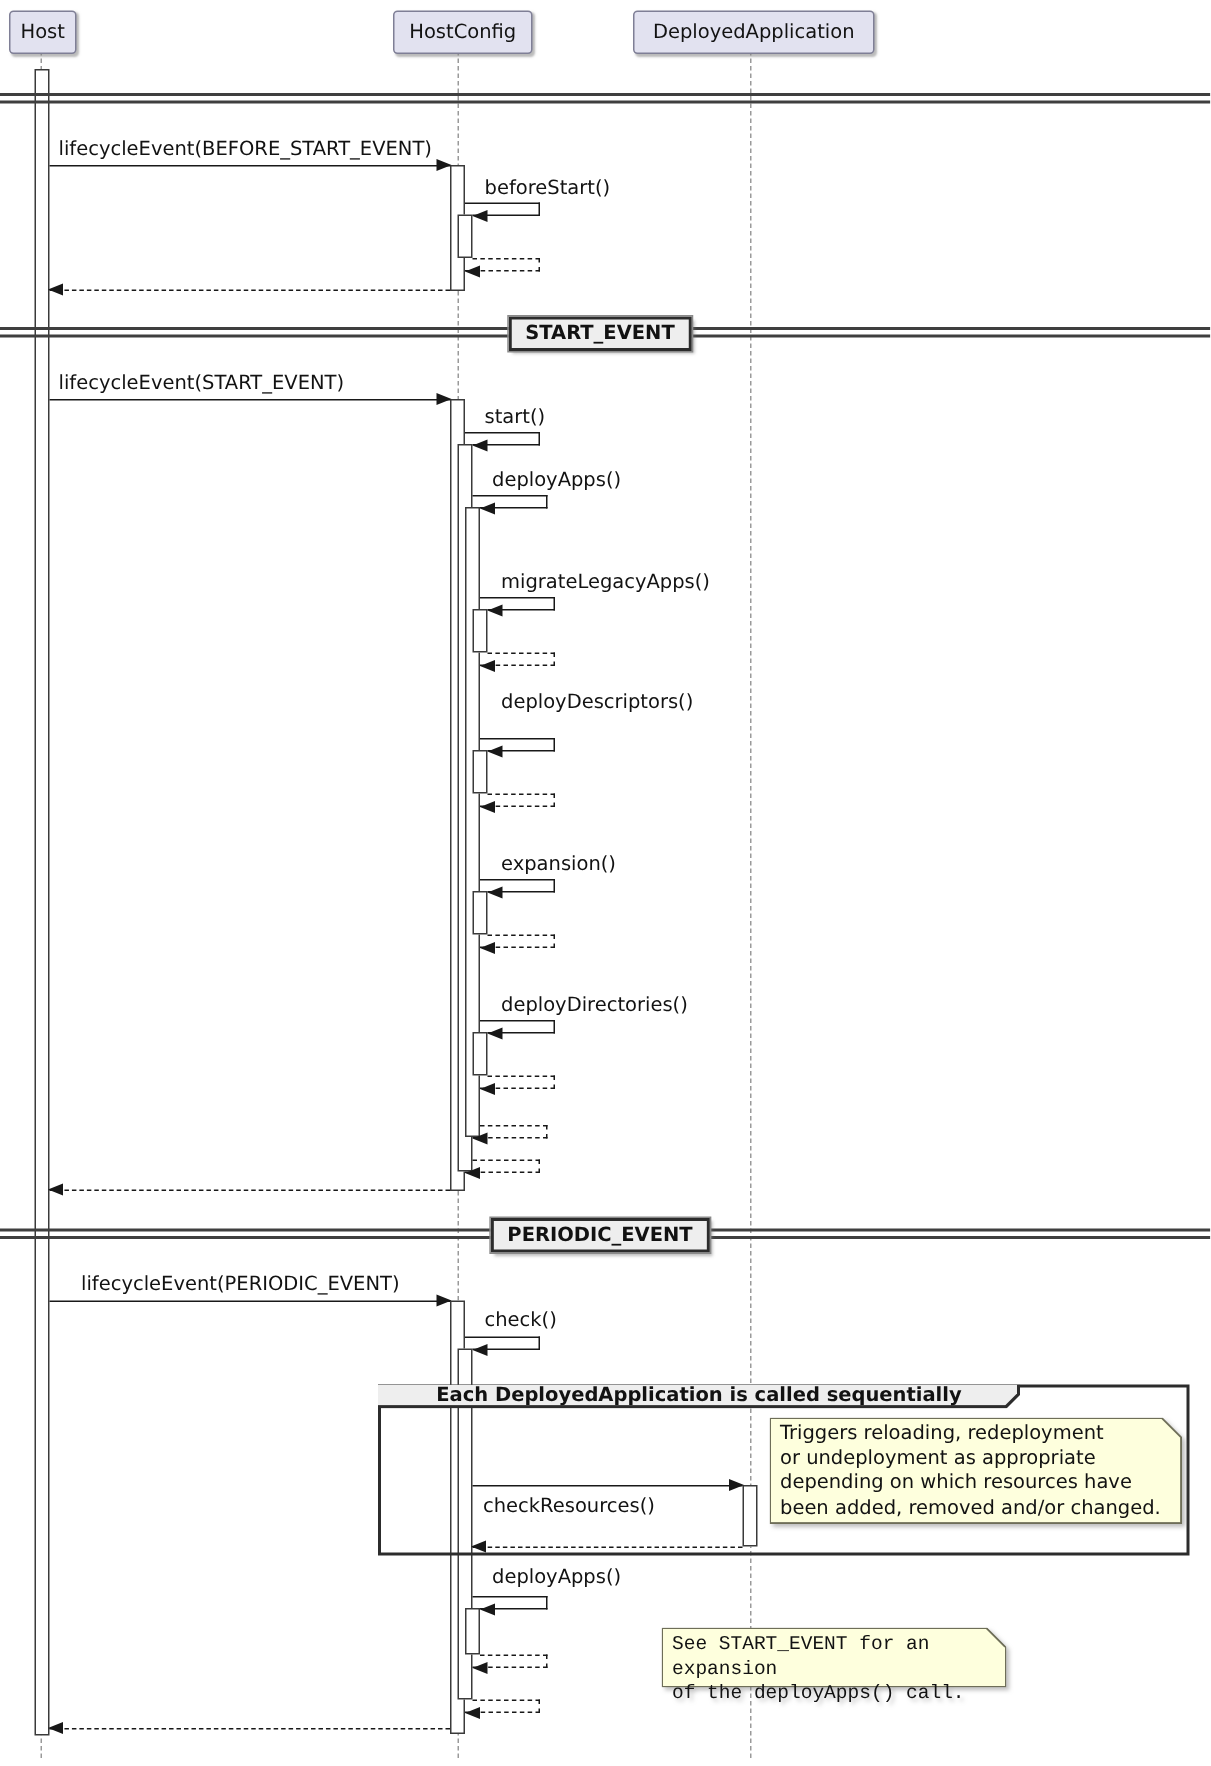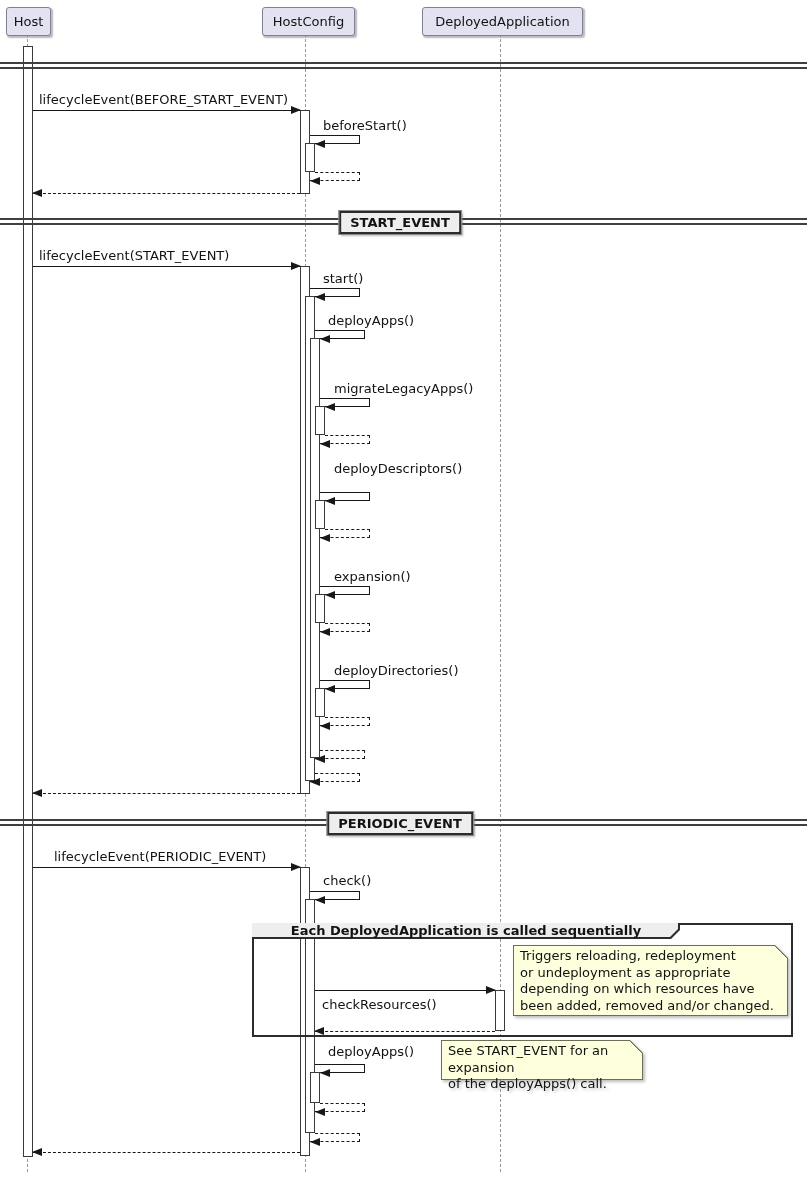"See START_EVENT for an expansion" div.note { font-family: none -> Liberation Mono, monospace; top: 1040px -> 1085px; width: 202px -> 230px }
